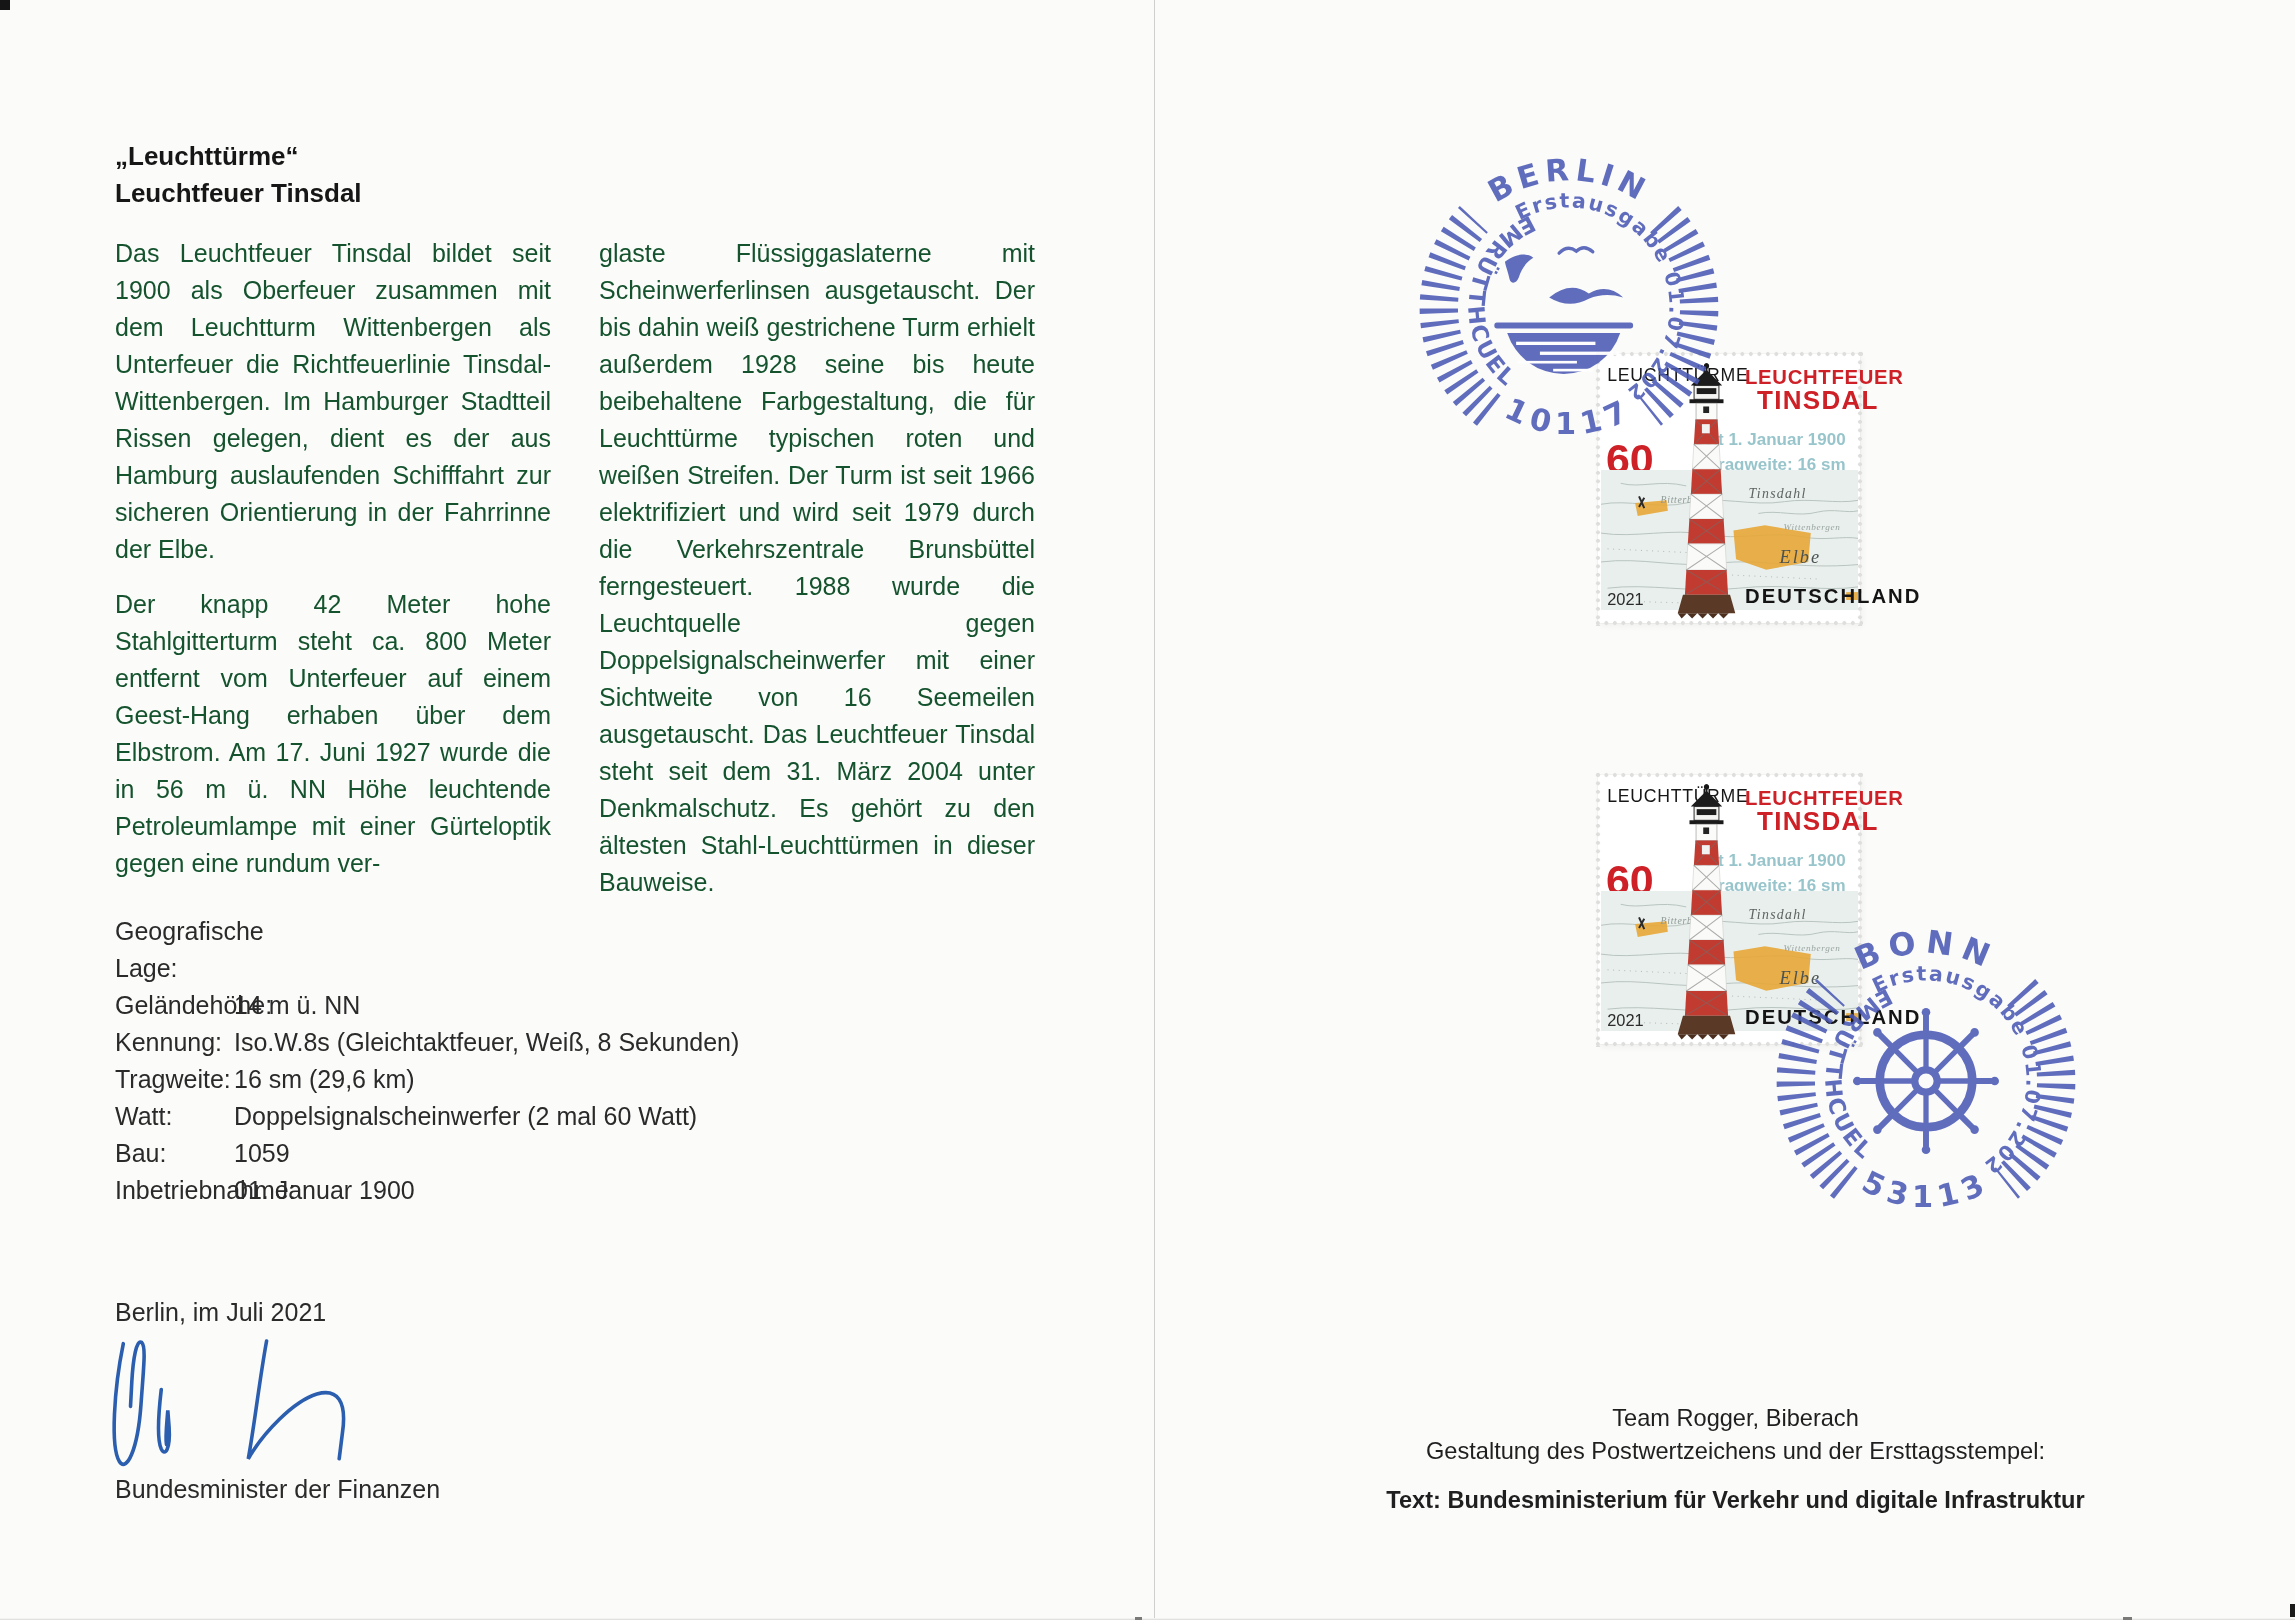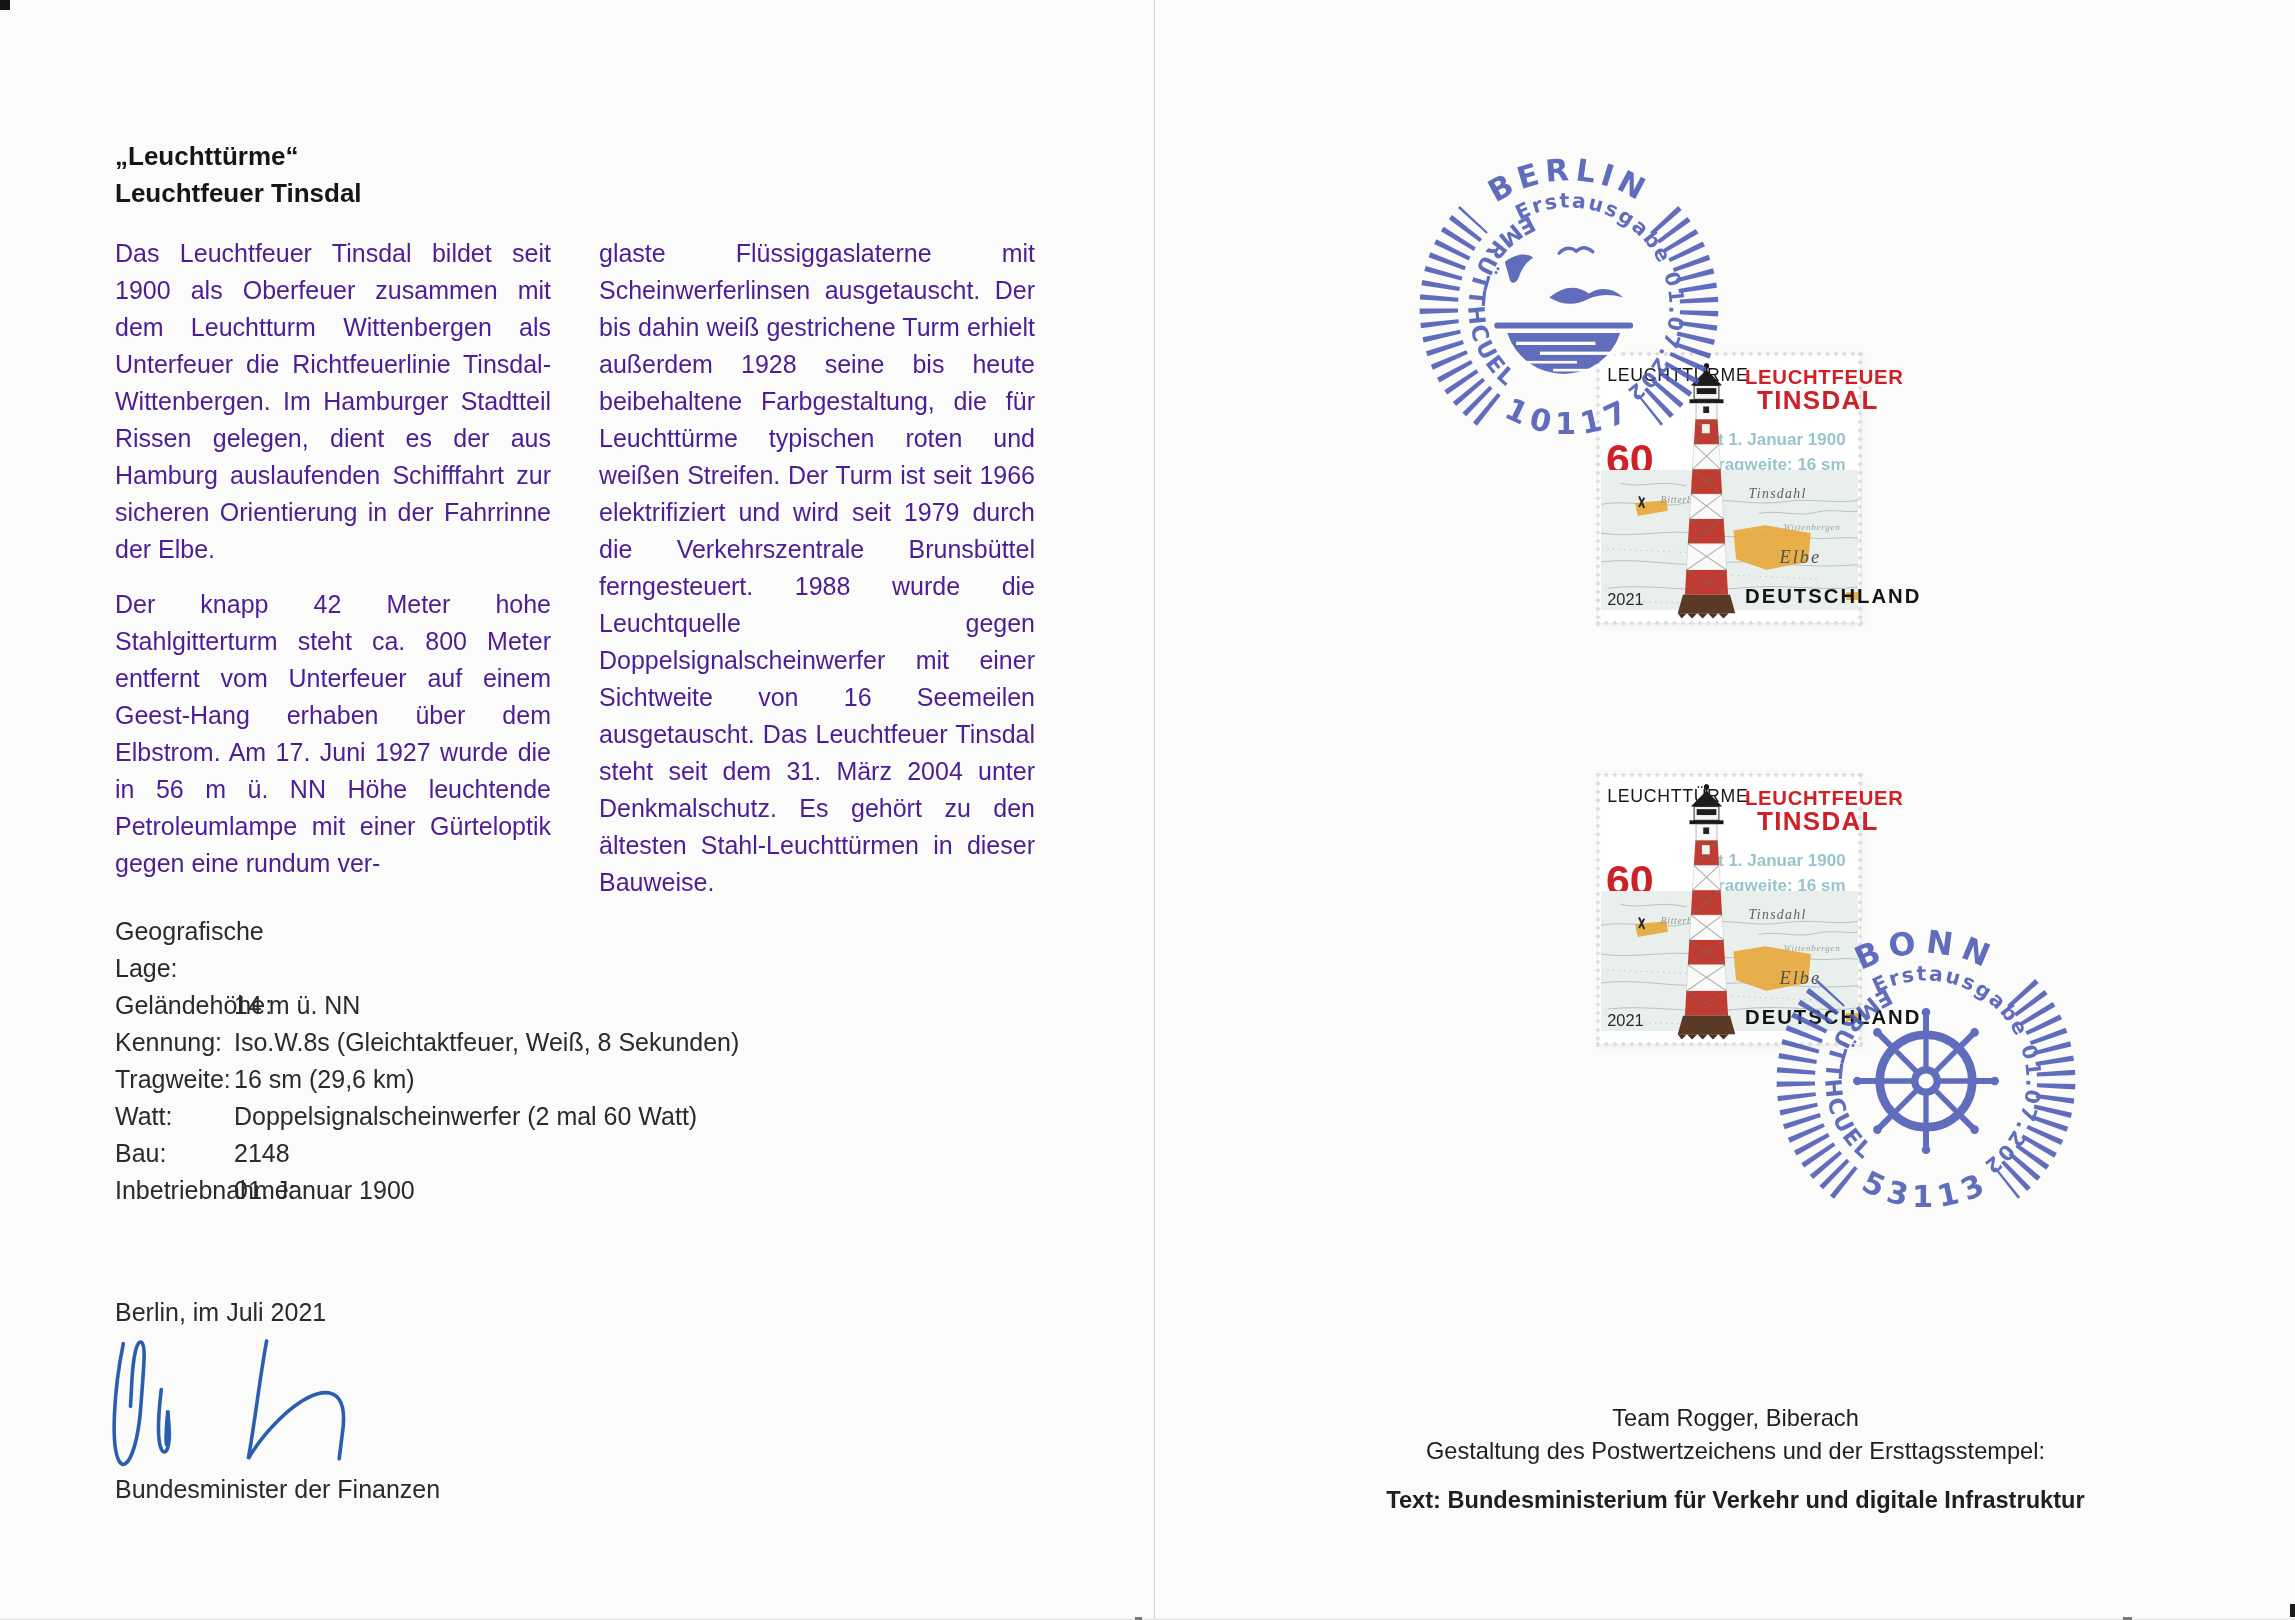"Das Leuchtfeuer Tinsdal bildet seit" .body-col { color: #4c1d95 -> #14532d }
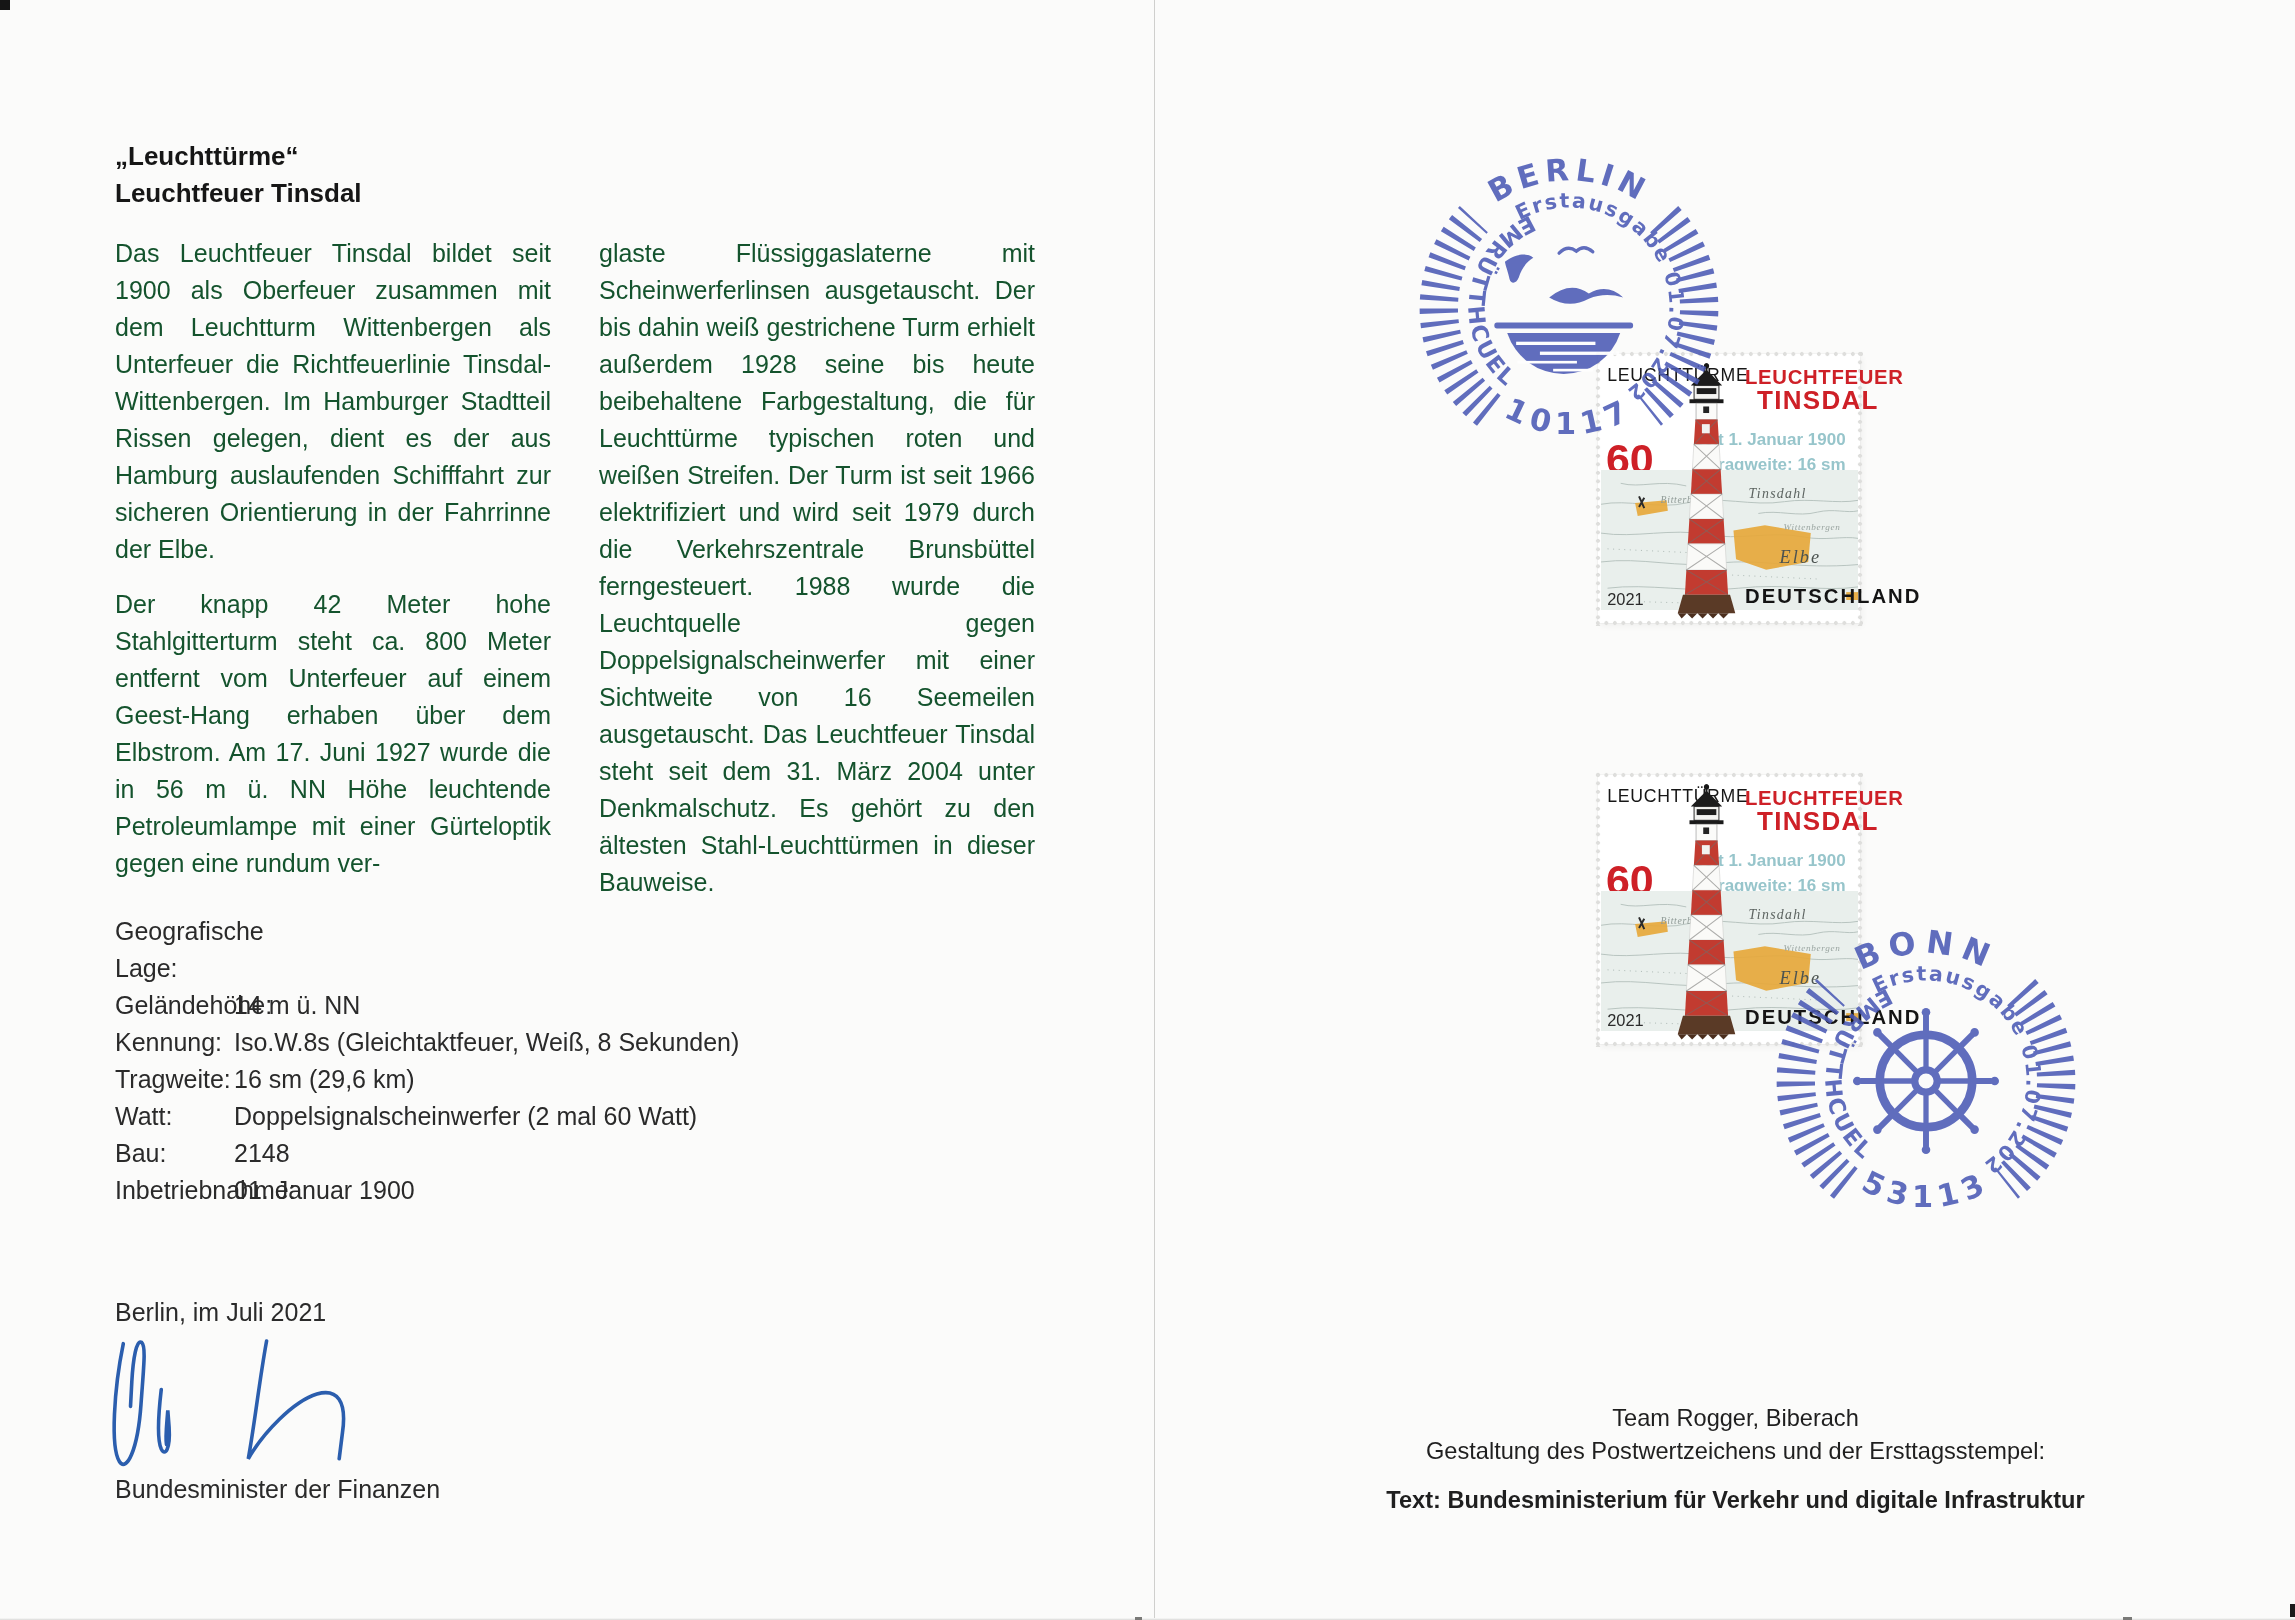"2148" div.fact-value { text: 2148 -> 1059 }
